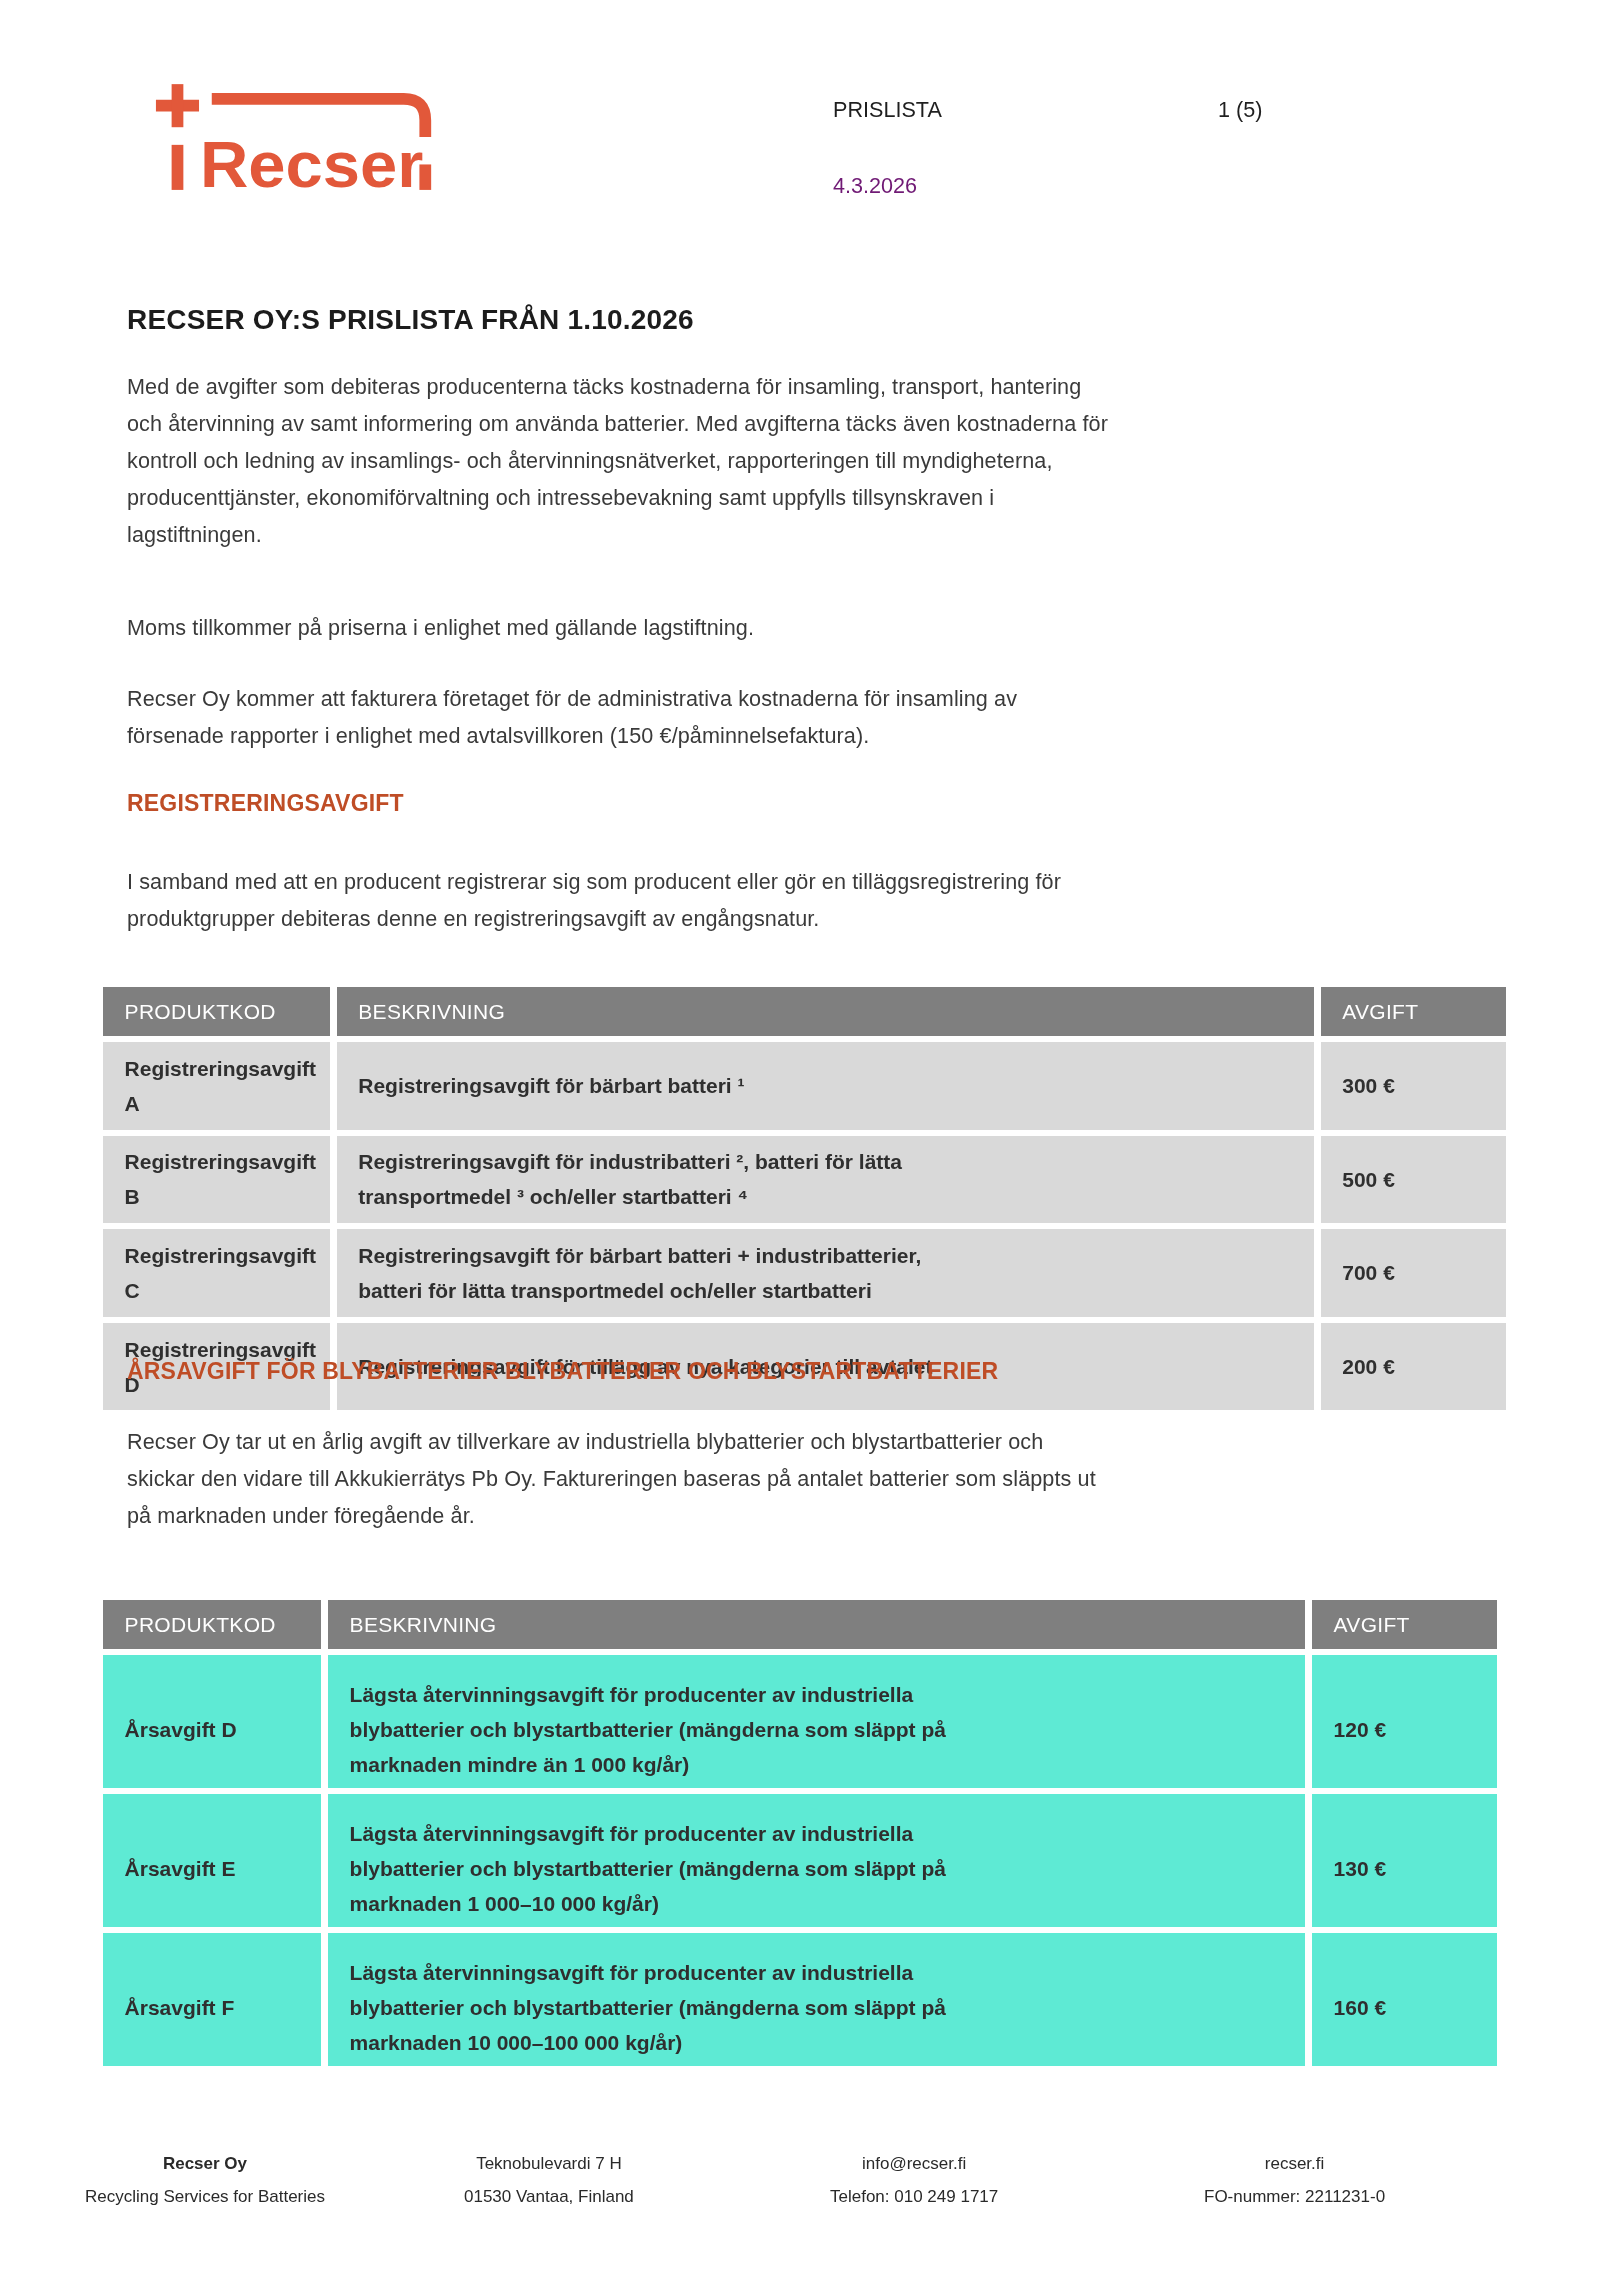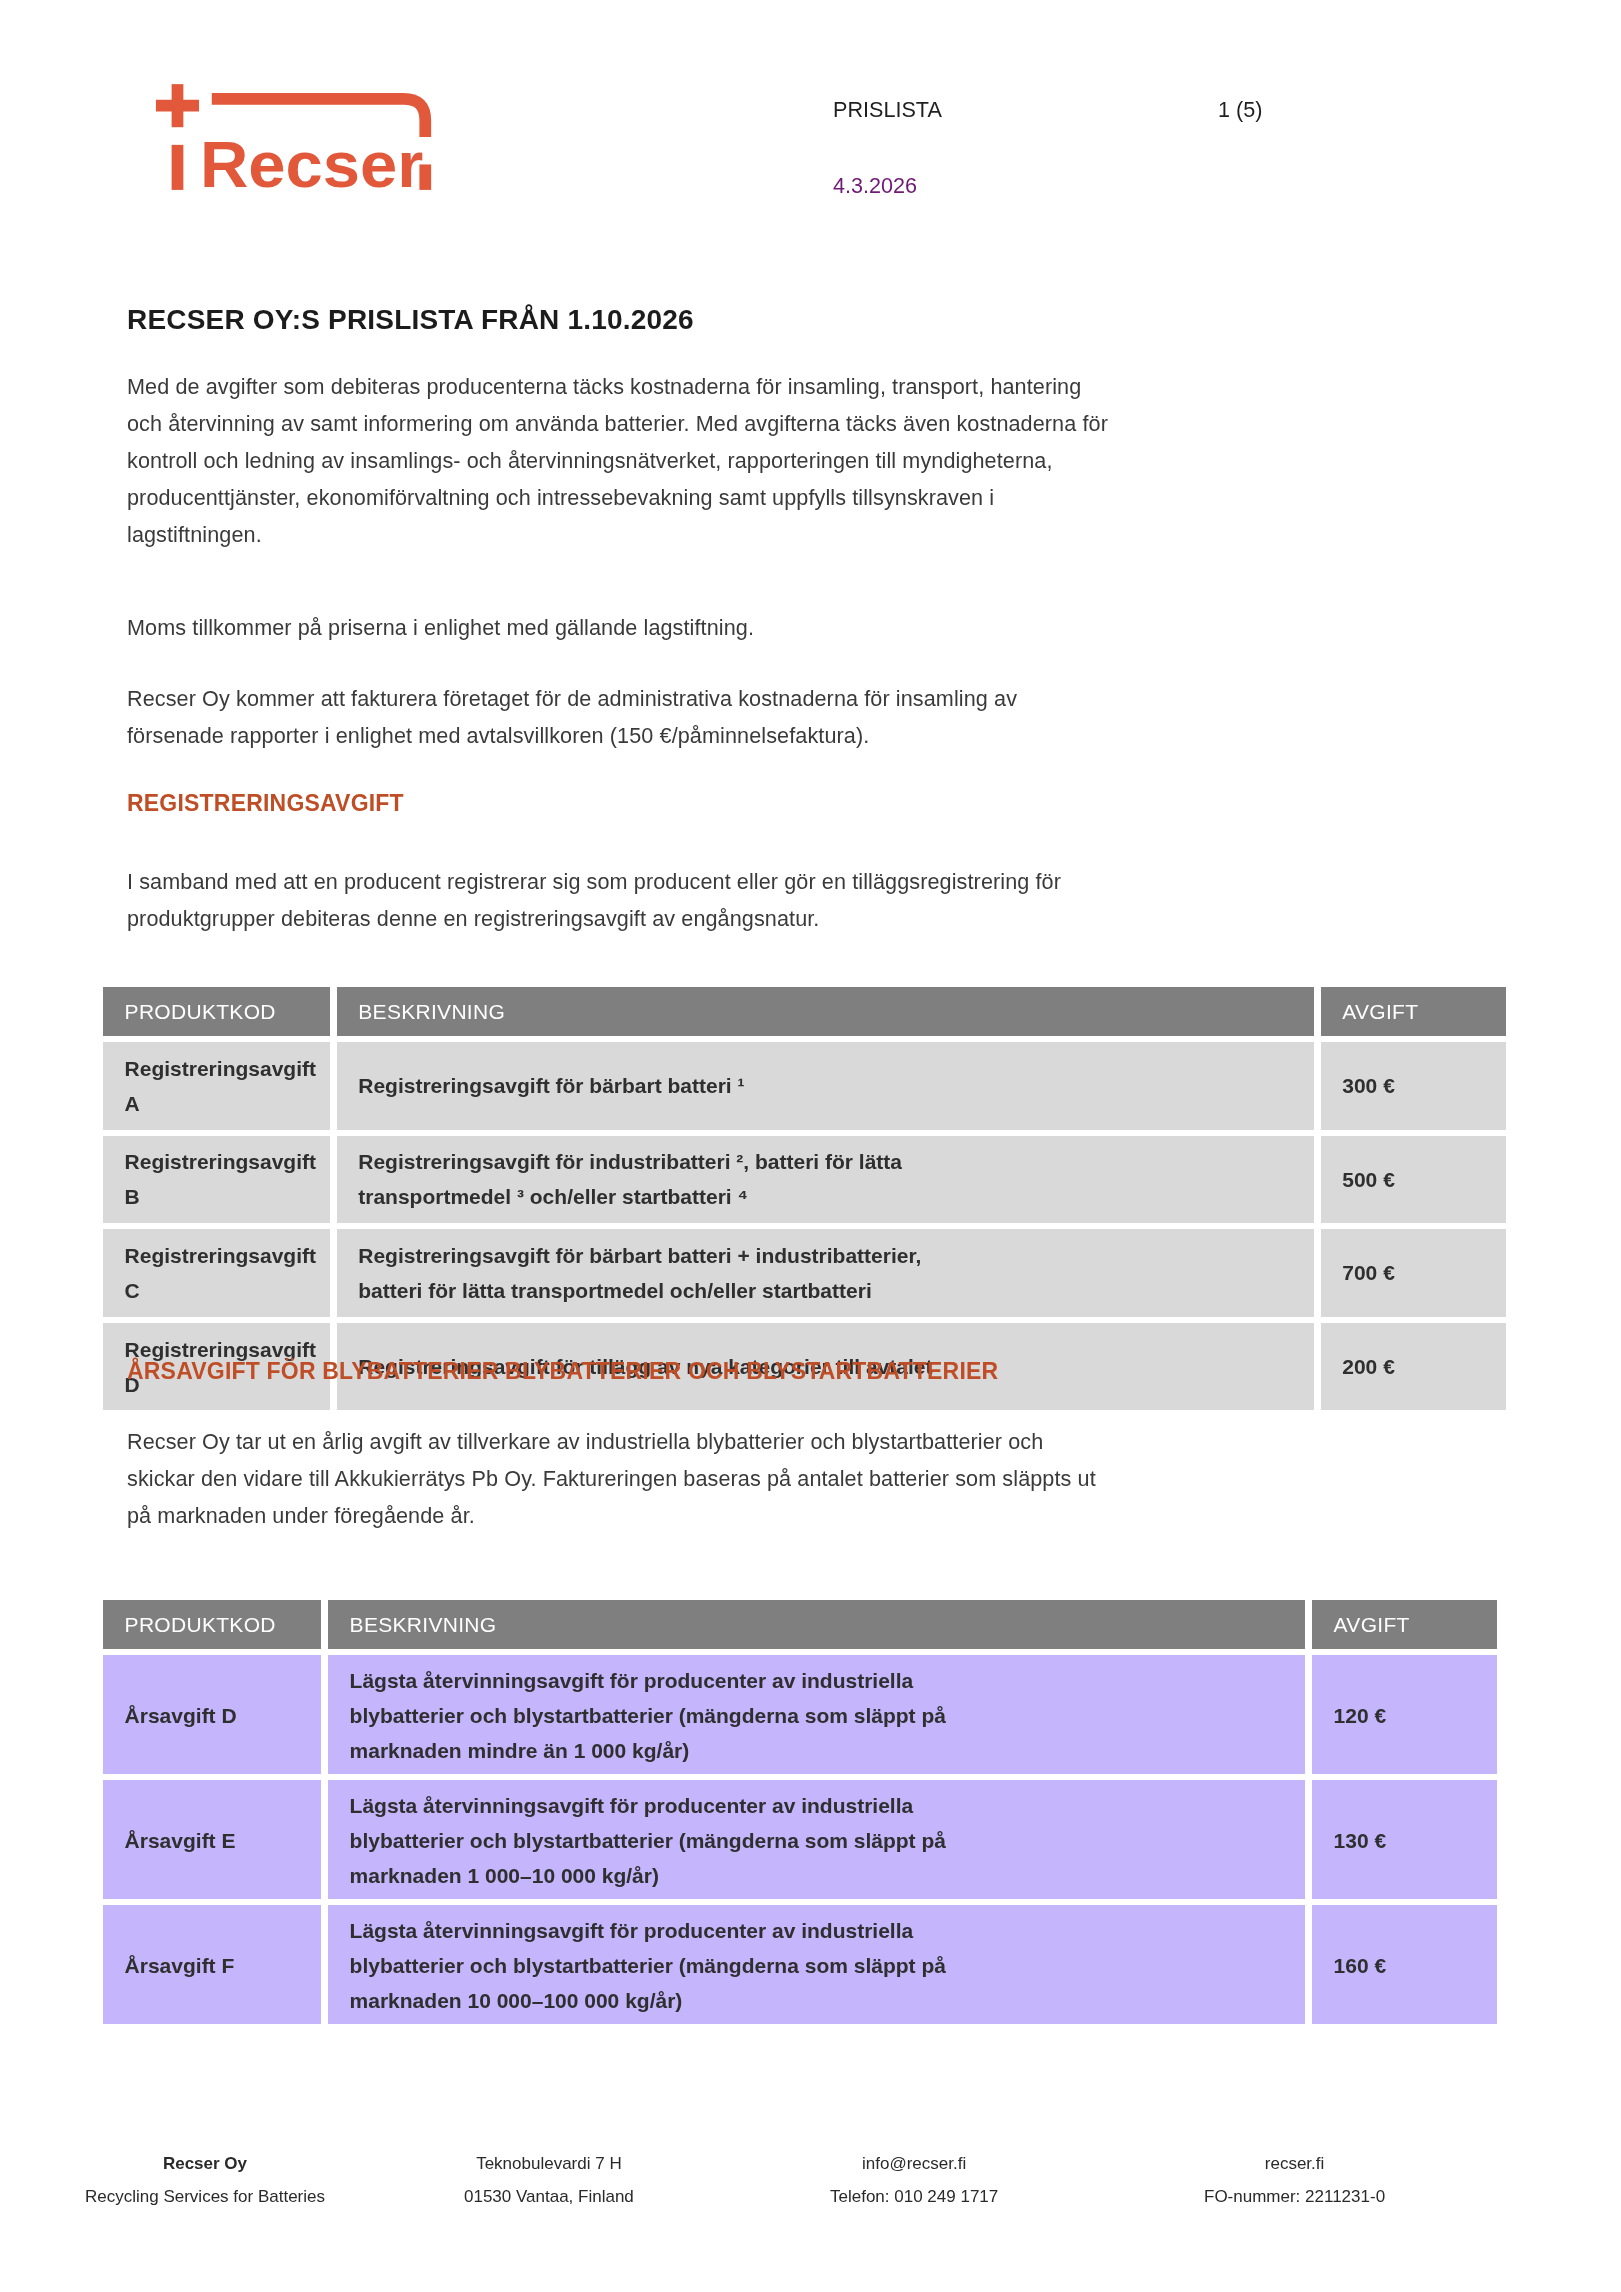"Lägsta återvinningsavgift för" #table2 td { background: #c4b5fd -> #5eead4; padding-top: 8px -> 22px }
